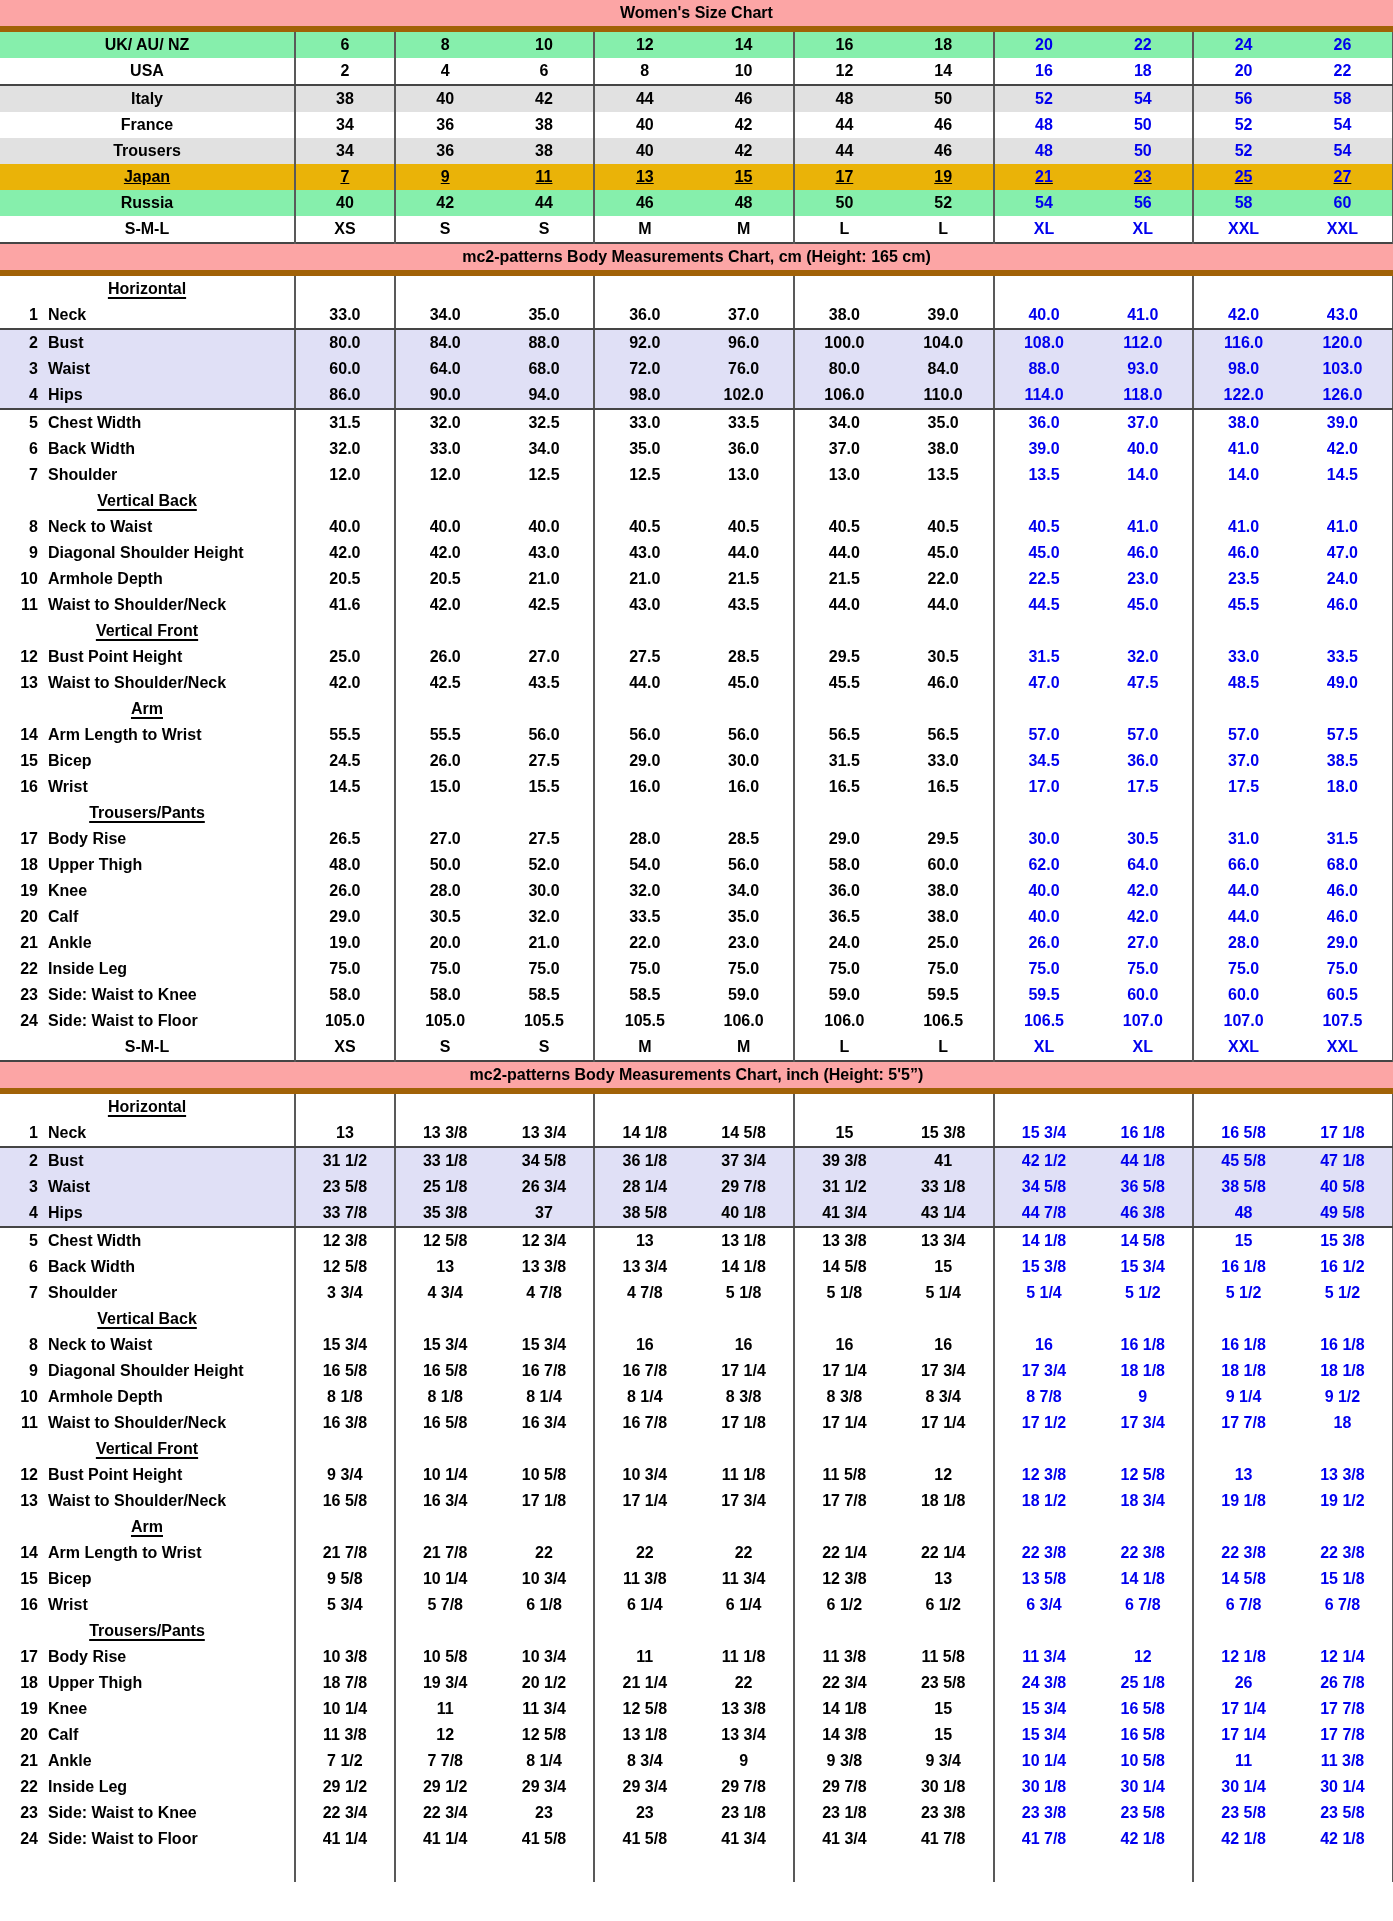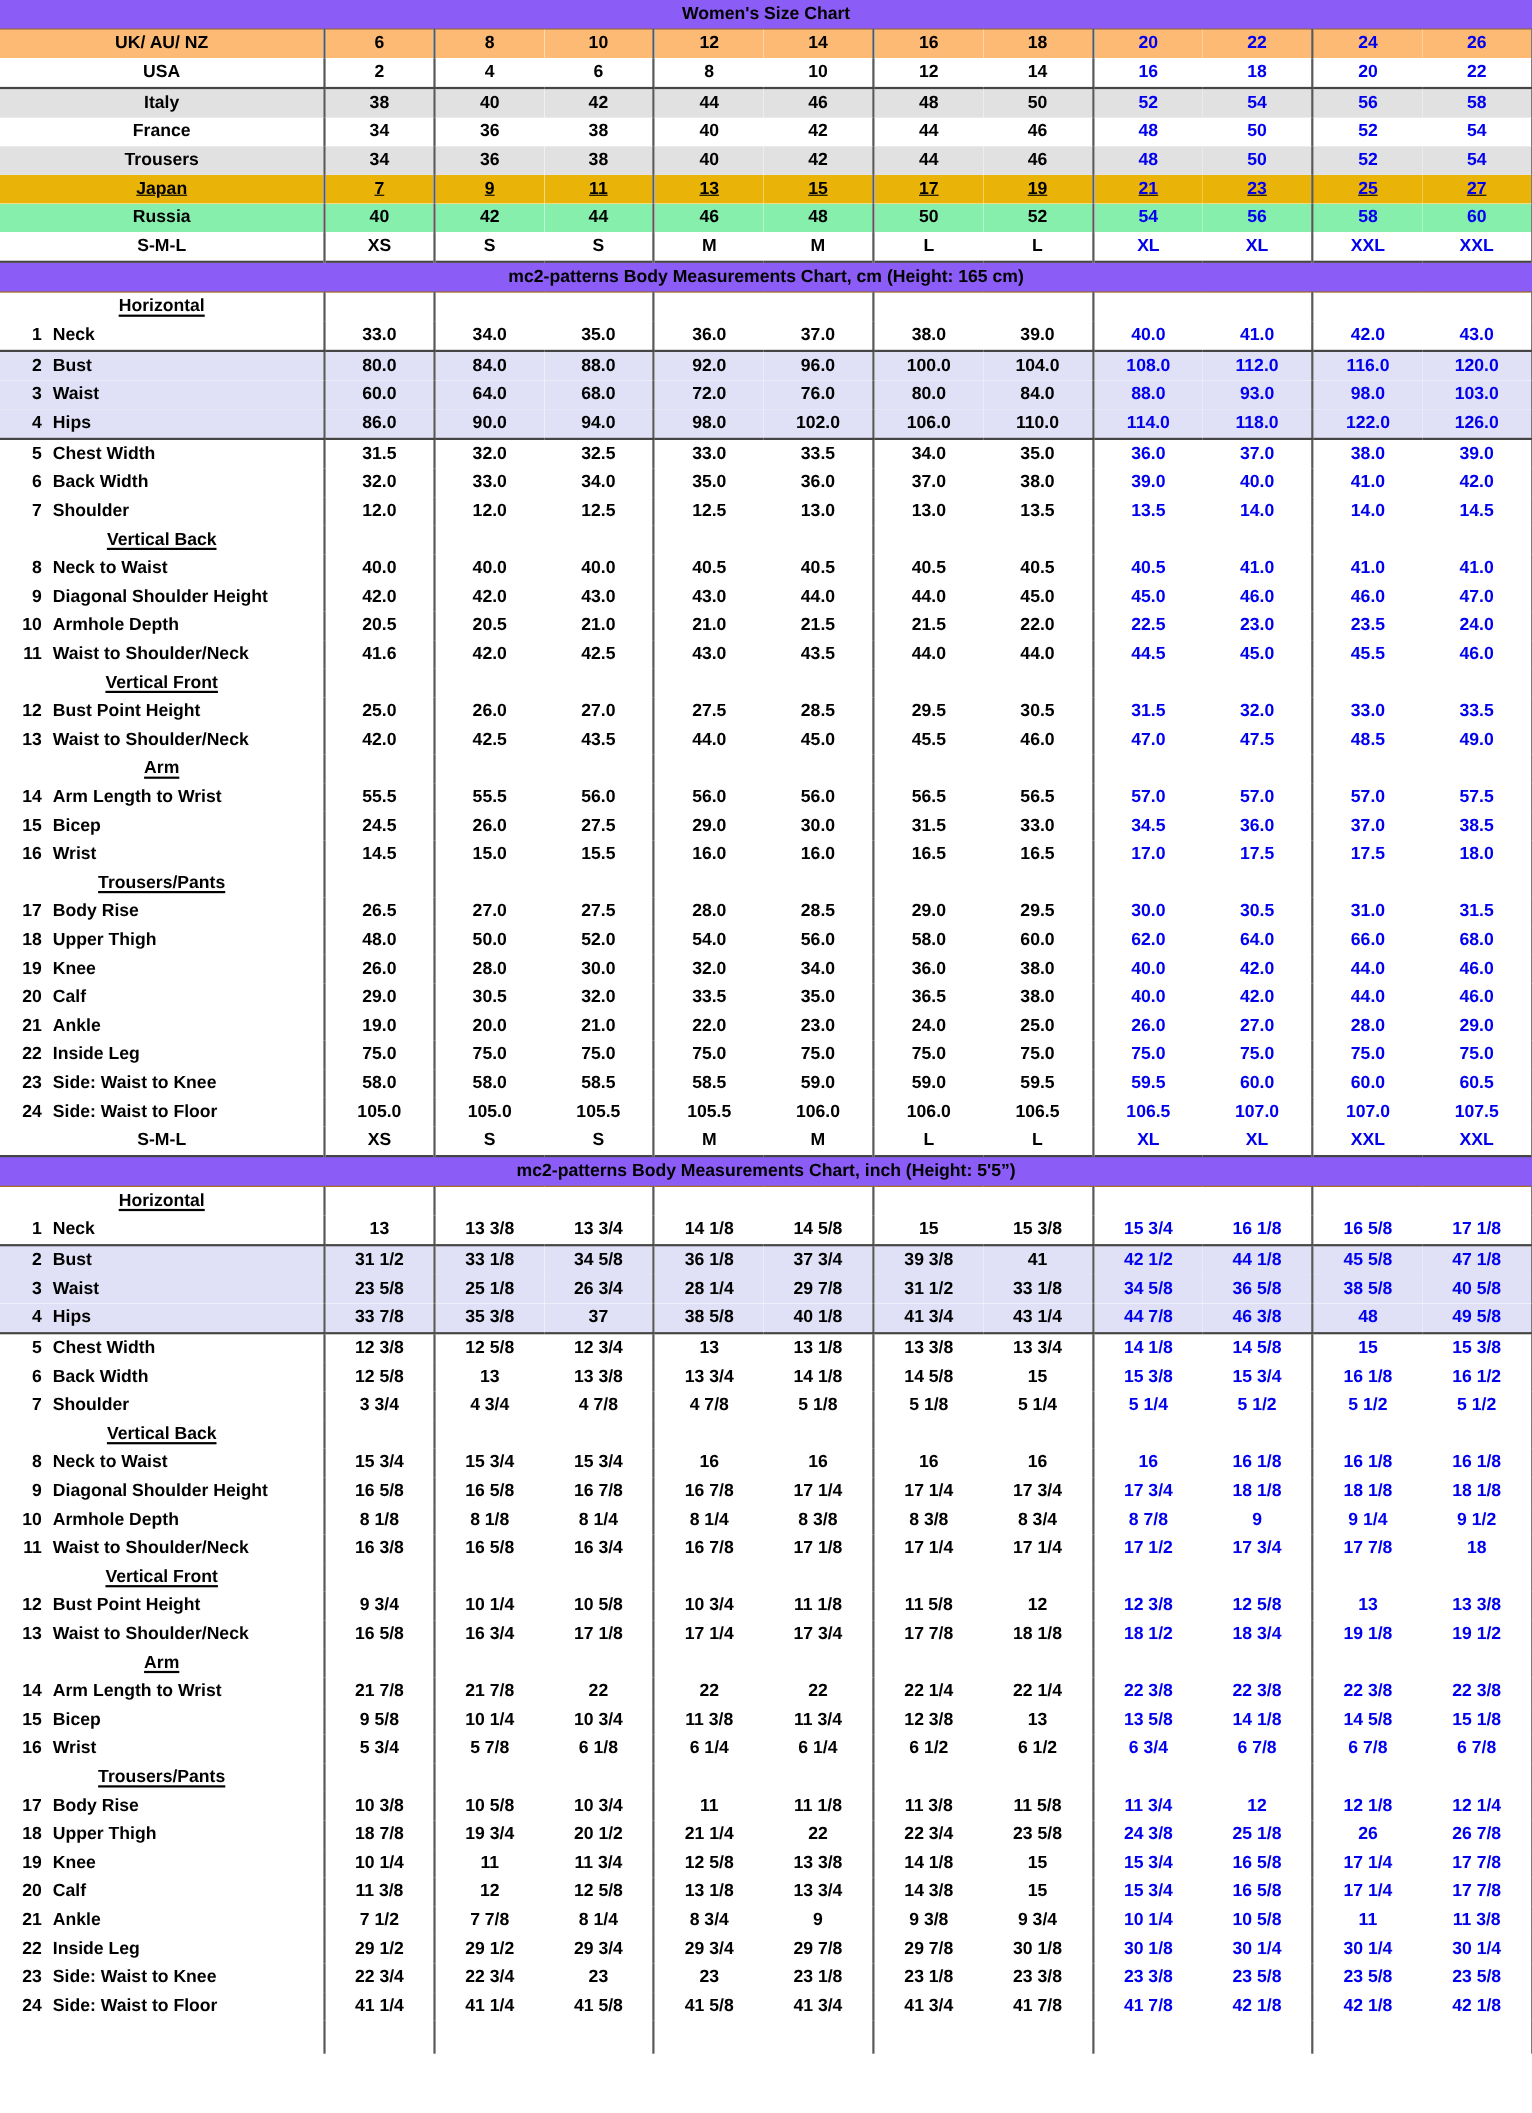"Women's Size Chart" tr.band td { background: #8b5cf6 -> #fca5a5; border-bottom: 1px solid #a16207 -> 6px solid #a16207 }
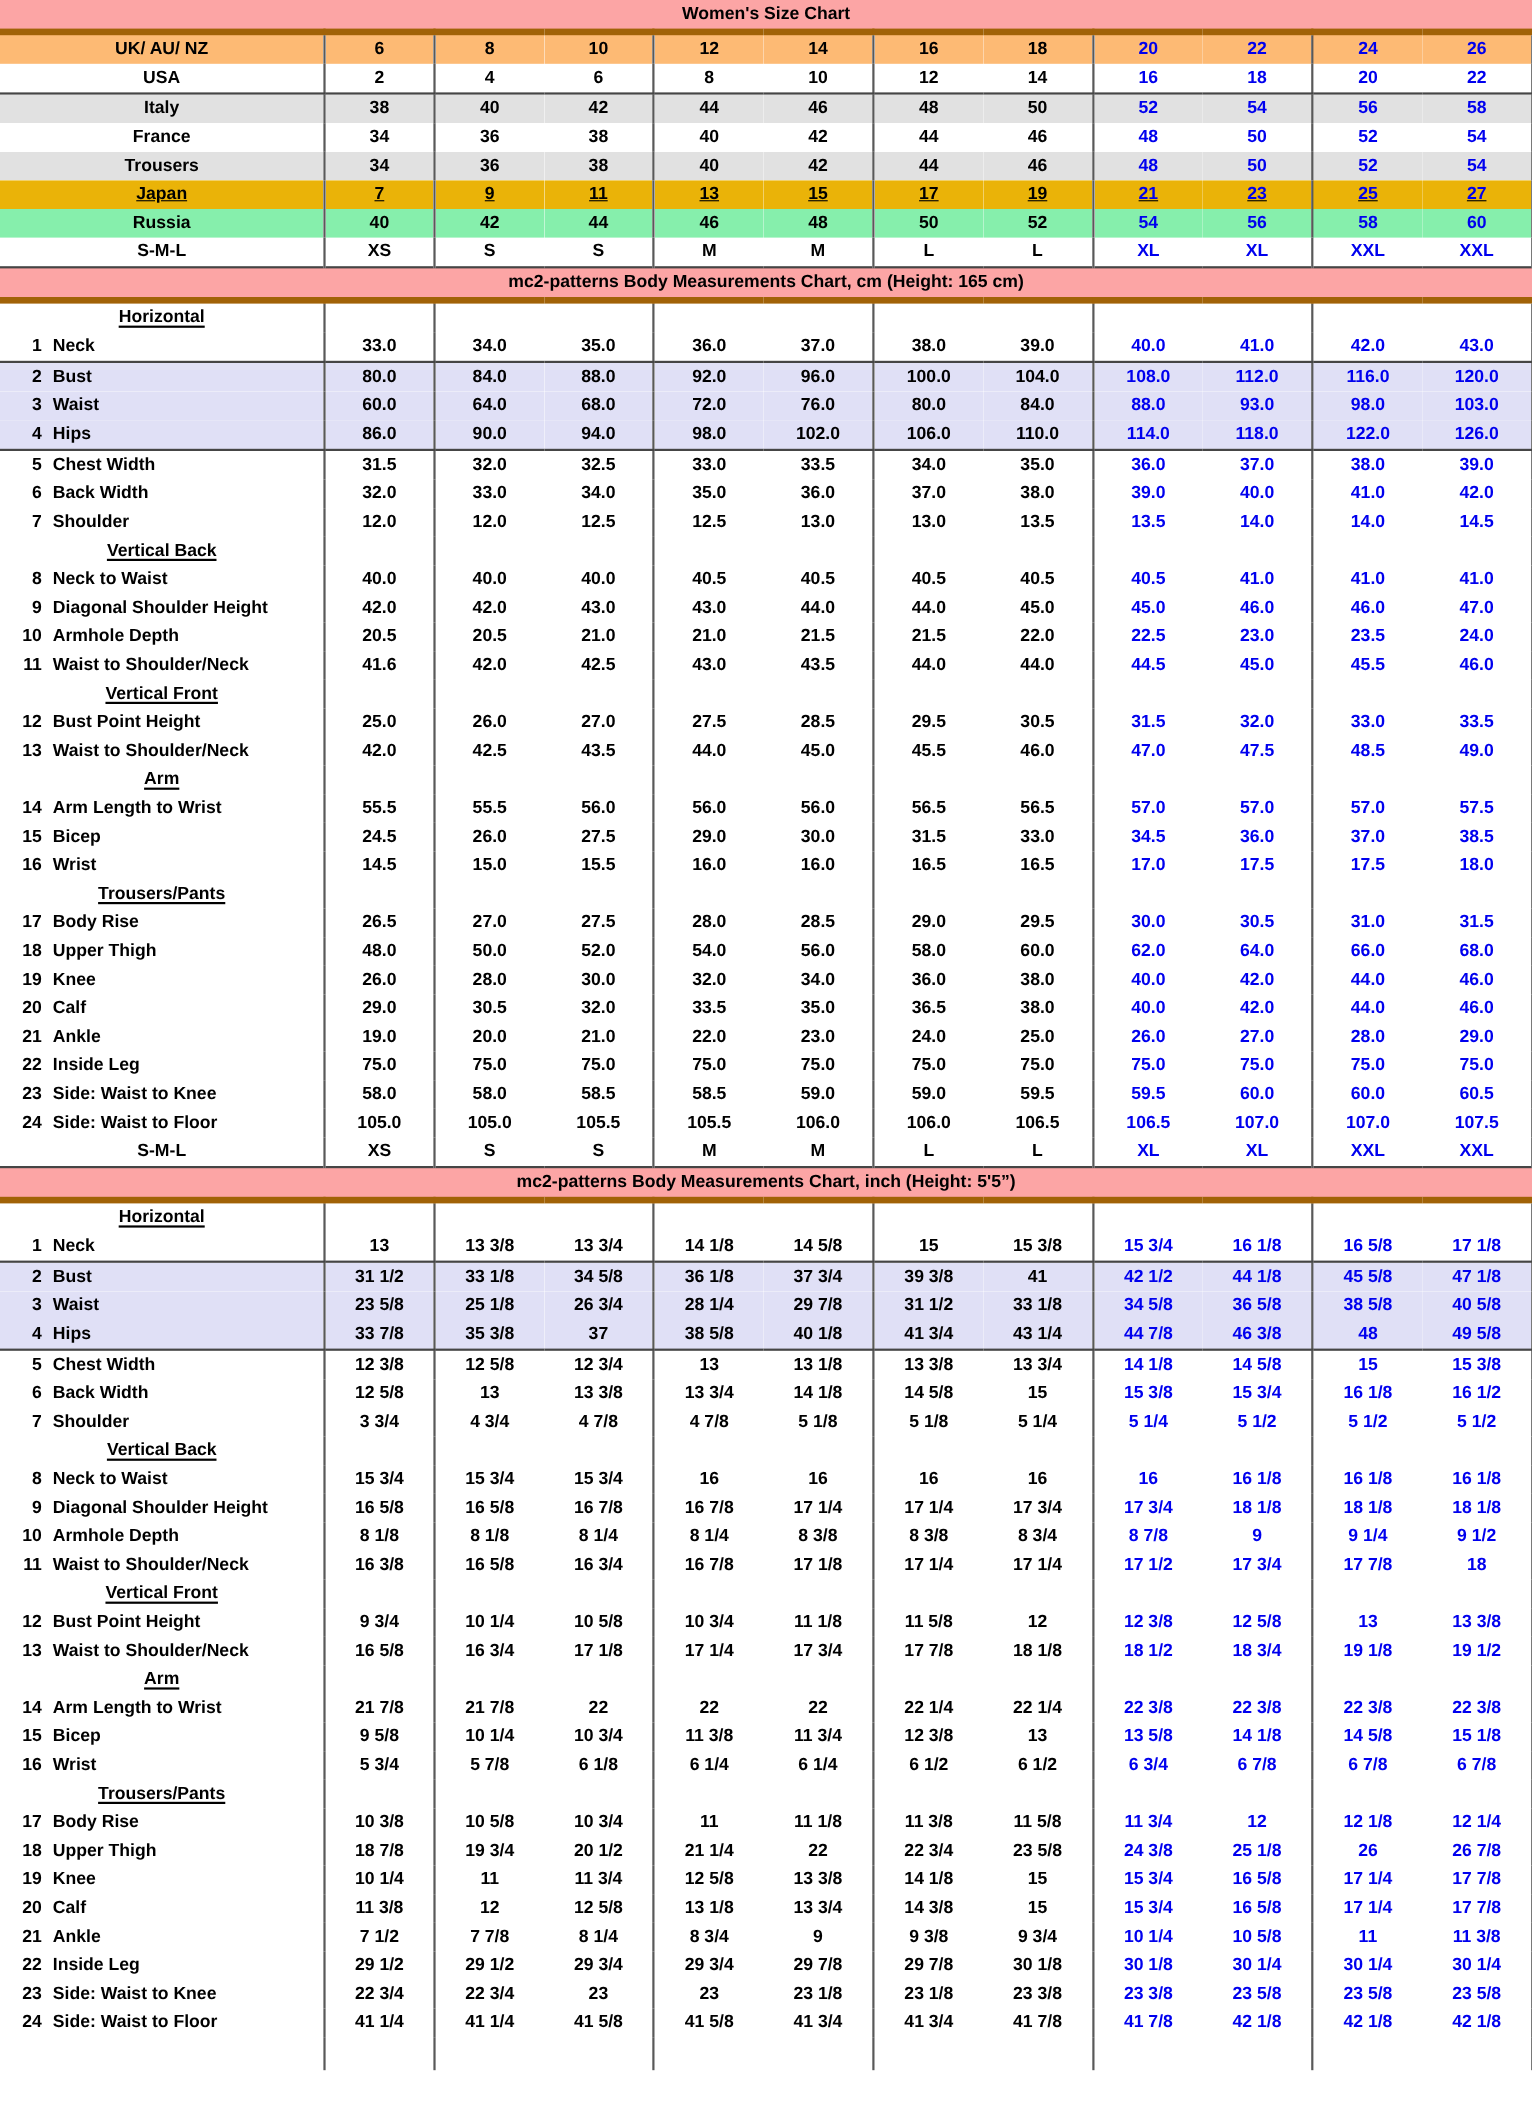"UK/ AU/ NZ" tr { background: #fdba74 -> #86efac }
